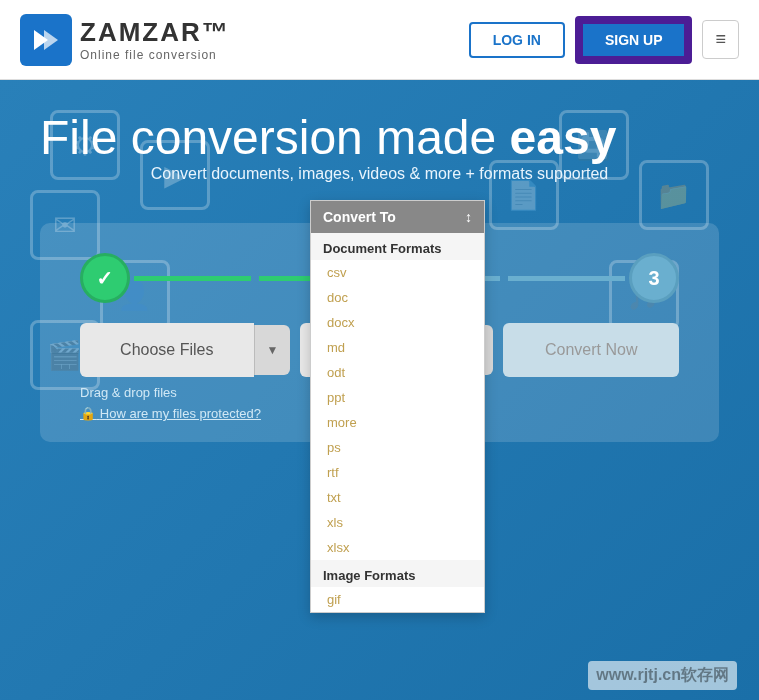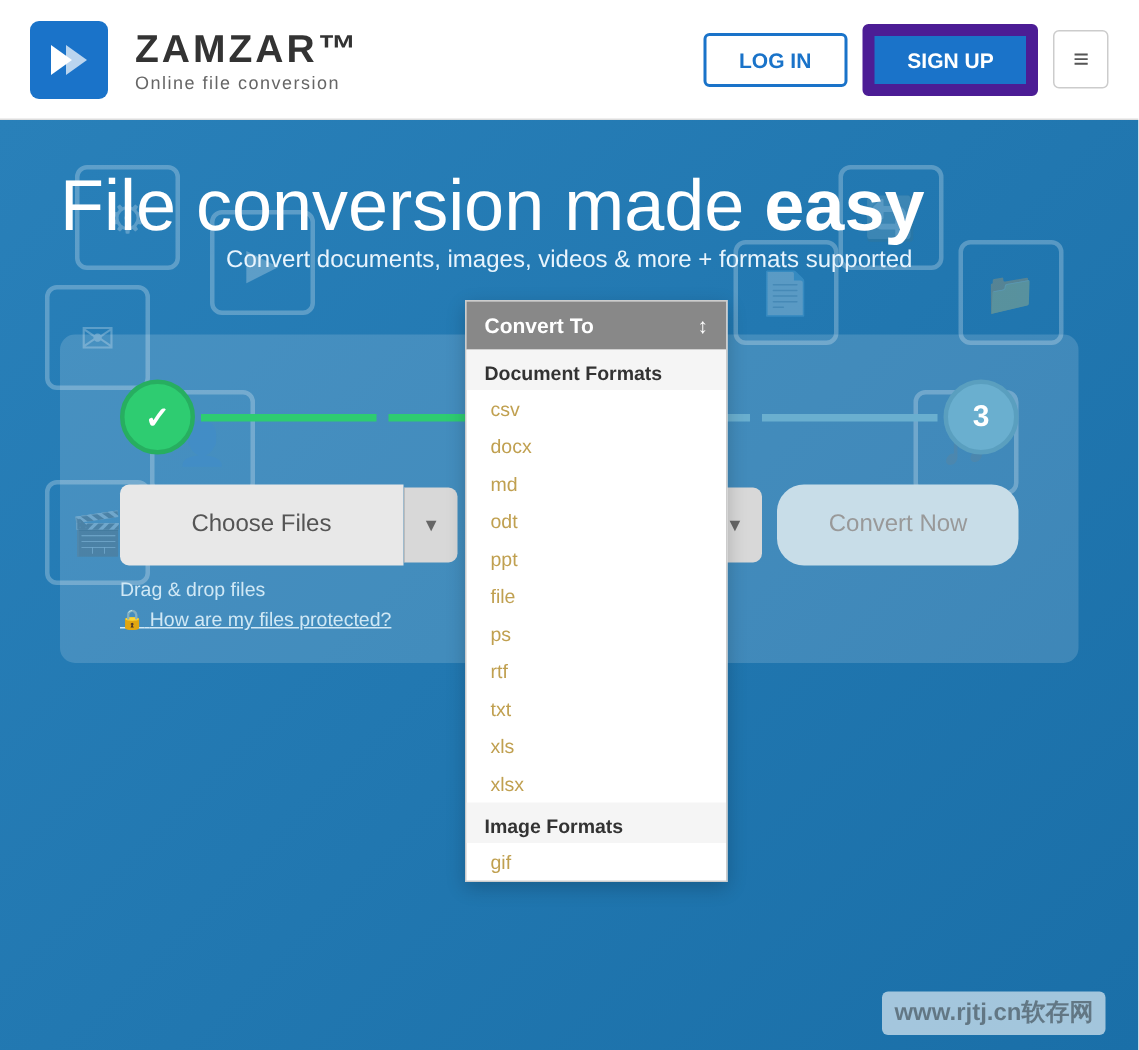"ZAMZAR™" .logo-area { gap: 18px -> 8px }
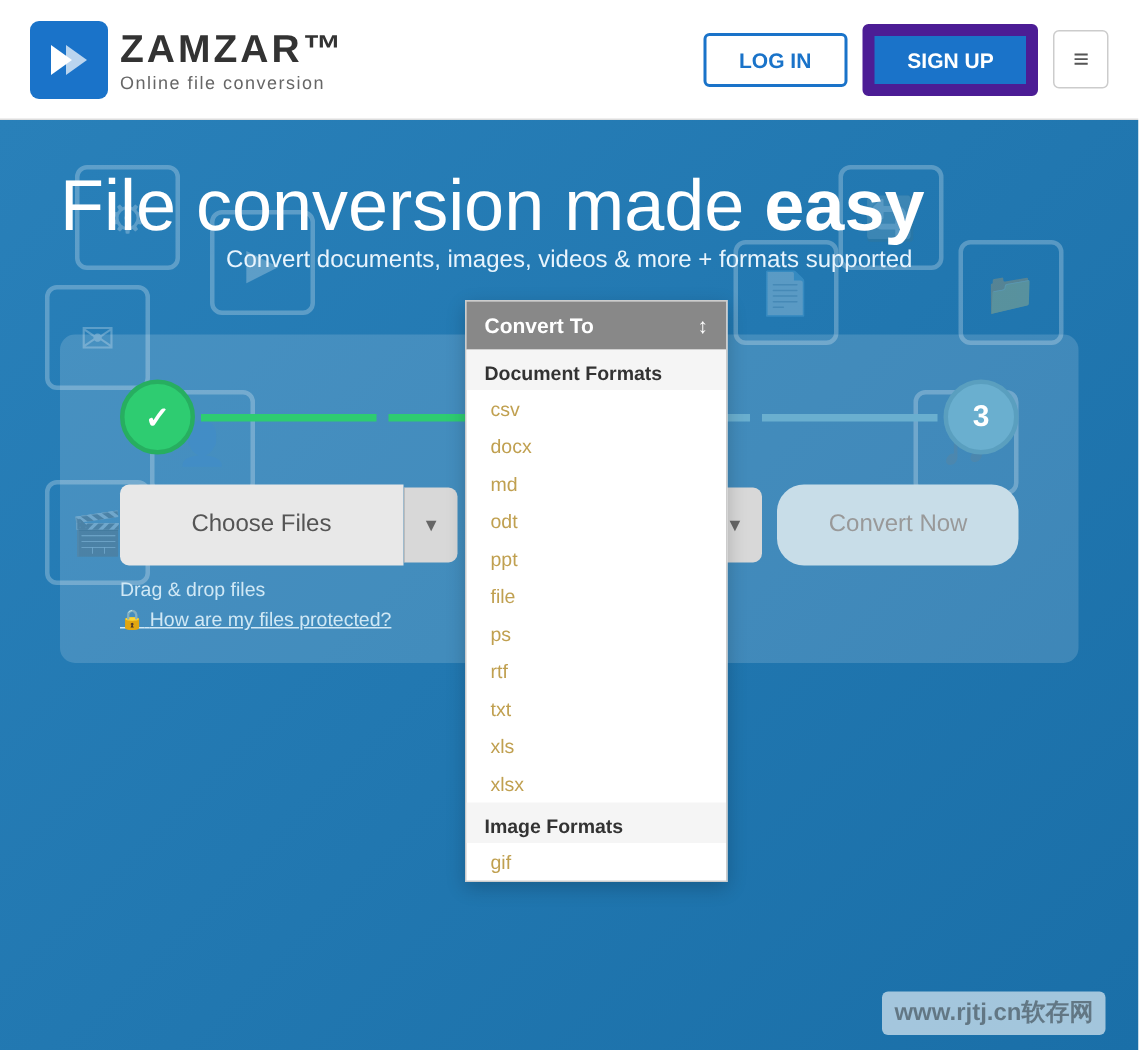"doc" div.dropdown-item { html: none -> <div>doc</div> }
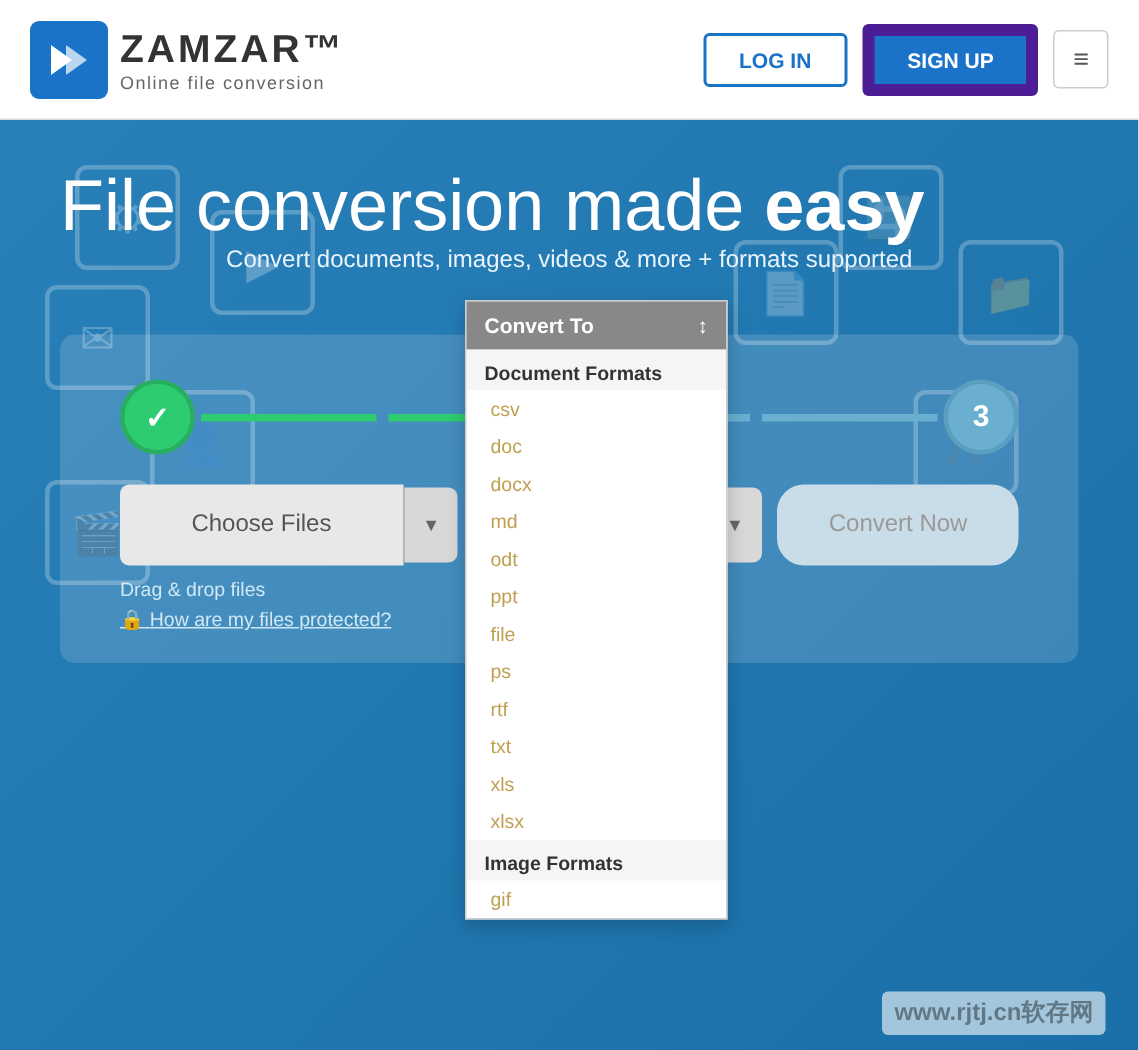"Choose Files" .btn-choose { padding: 18px 24px -> 18px 9px }
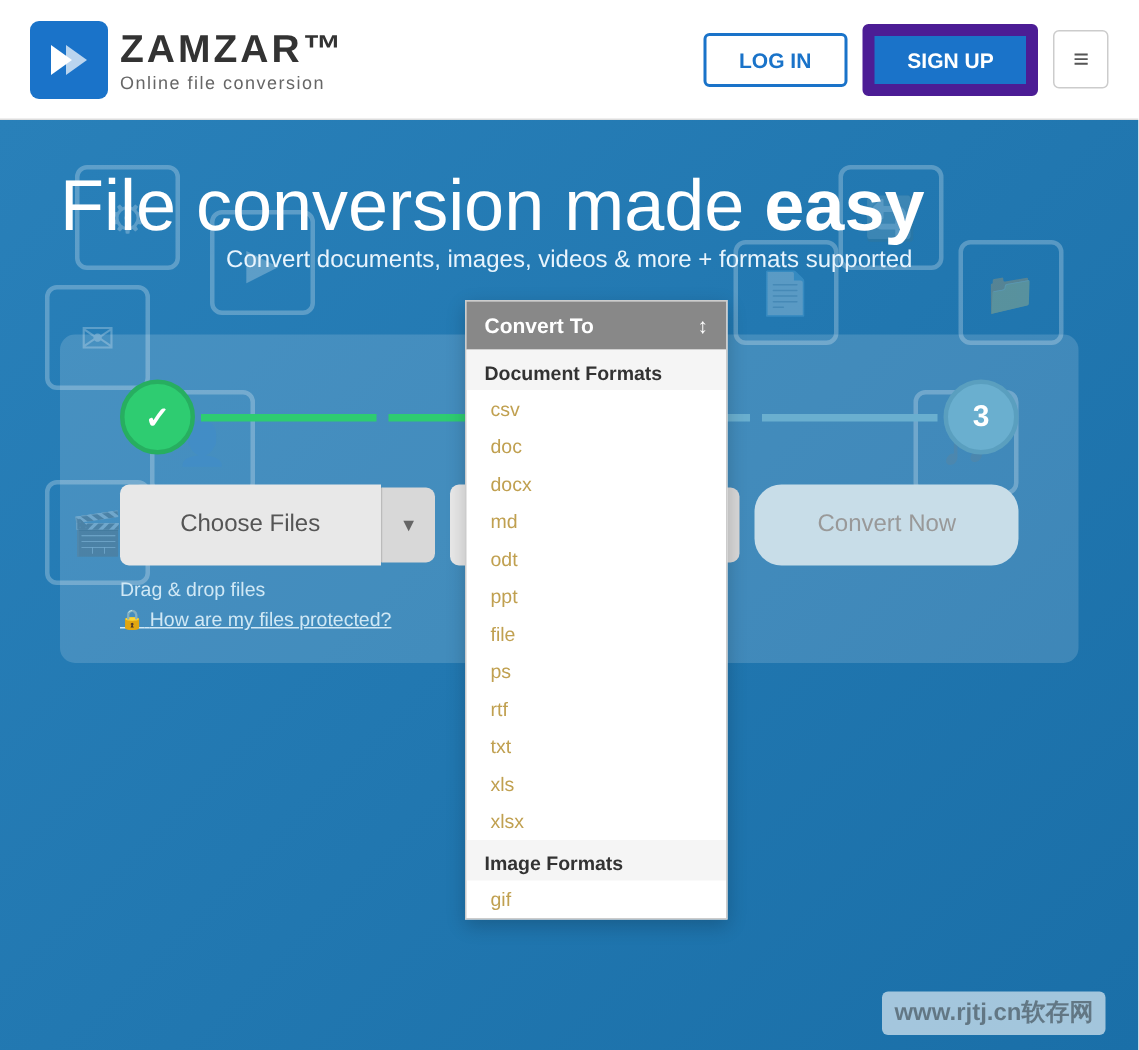"Convert Now" .btn-convert-now { border-radius: 18px -> 6px }
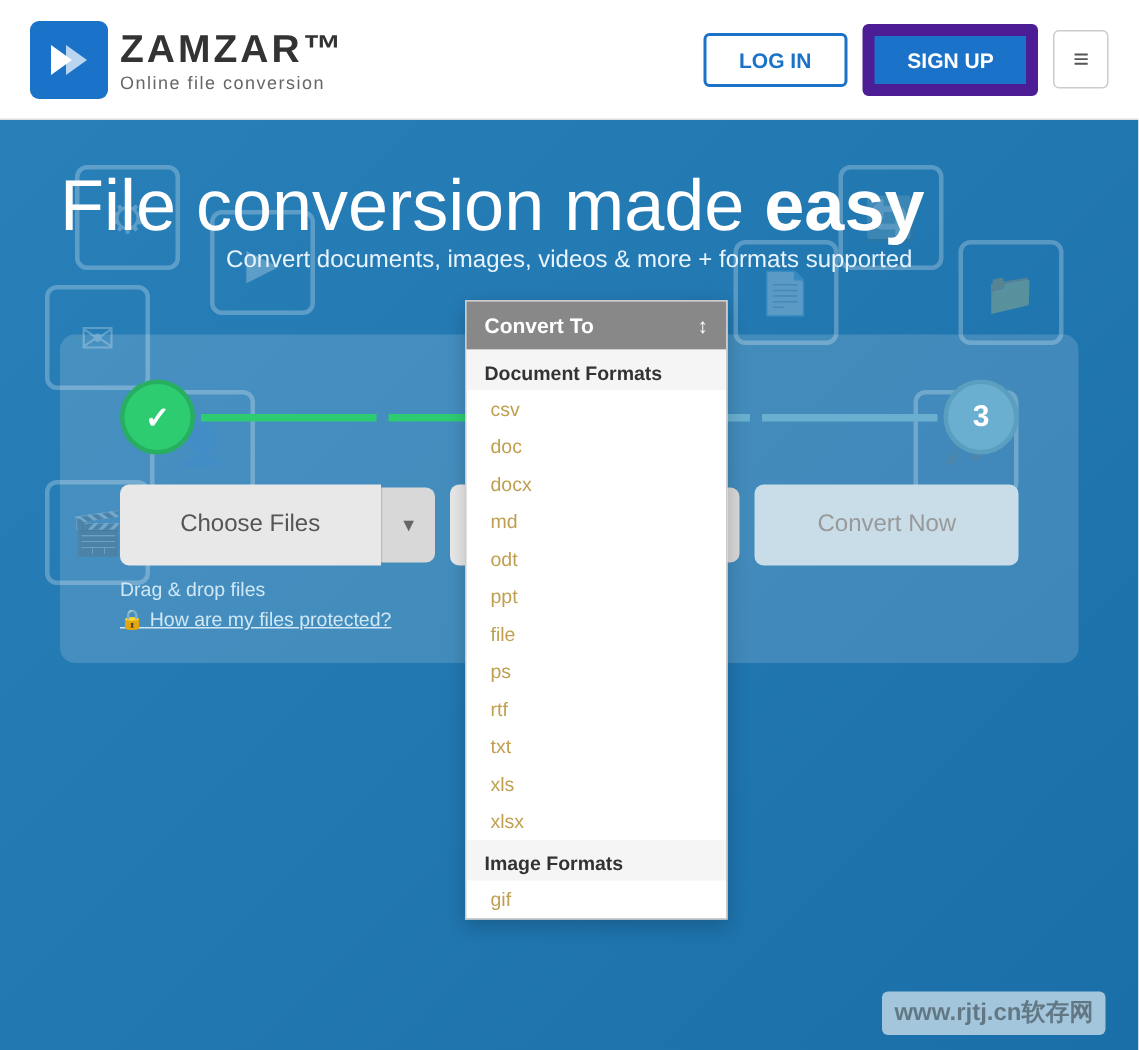"file" div.dropdown-item { text: file -> more }
